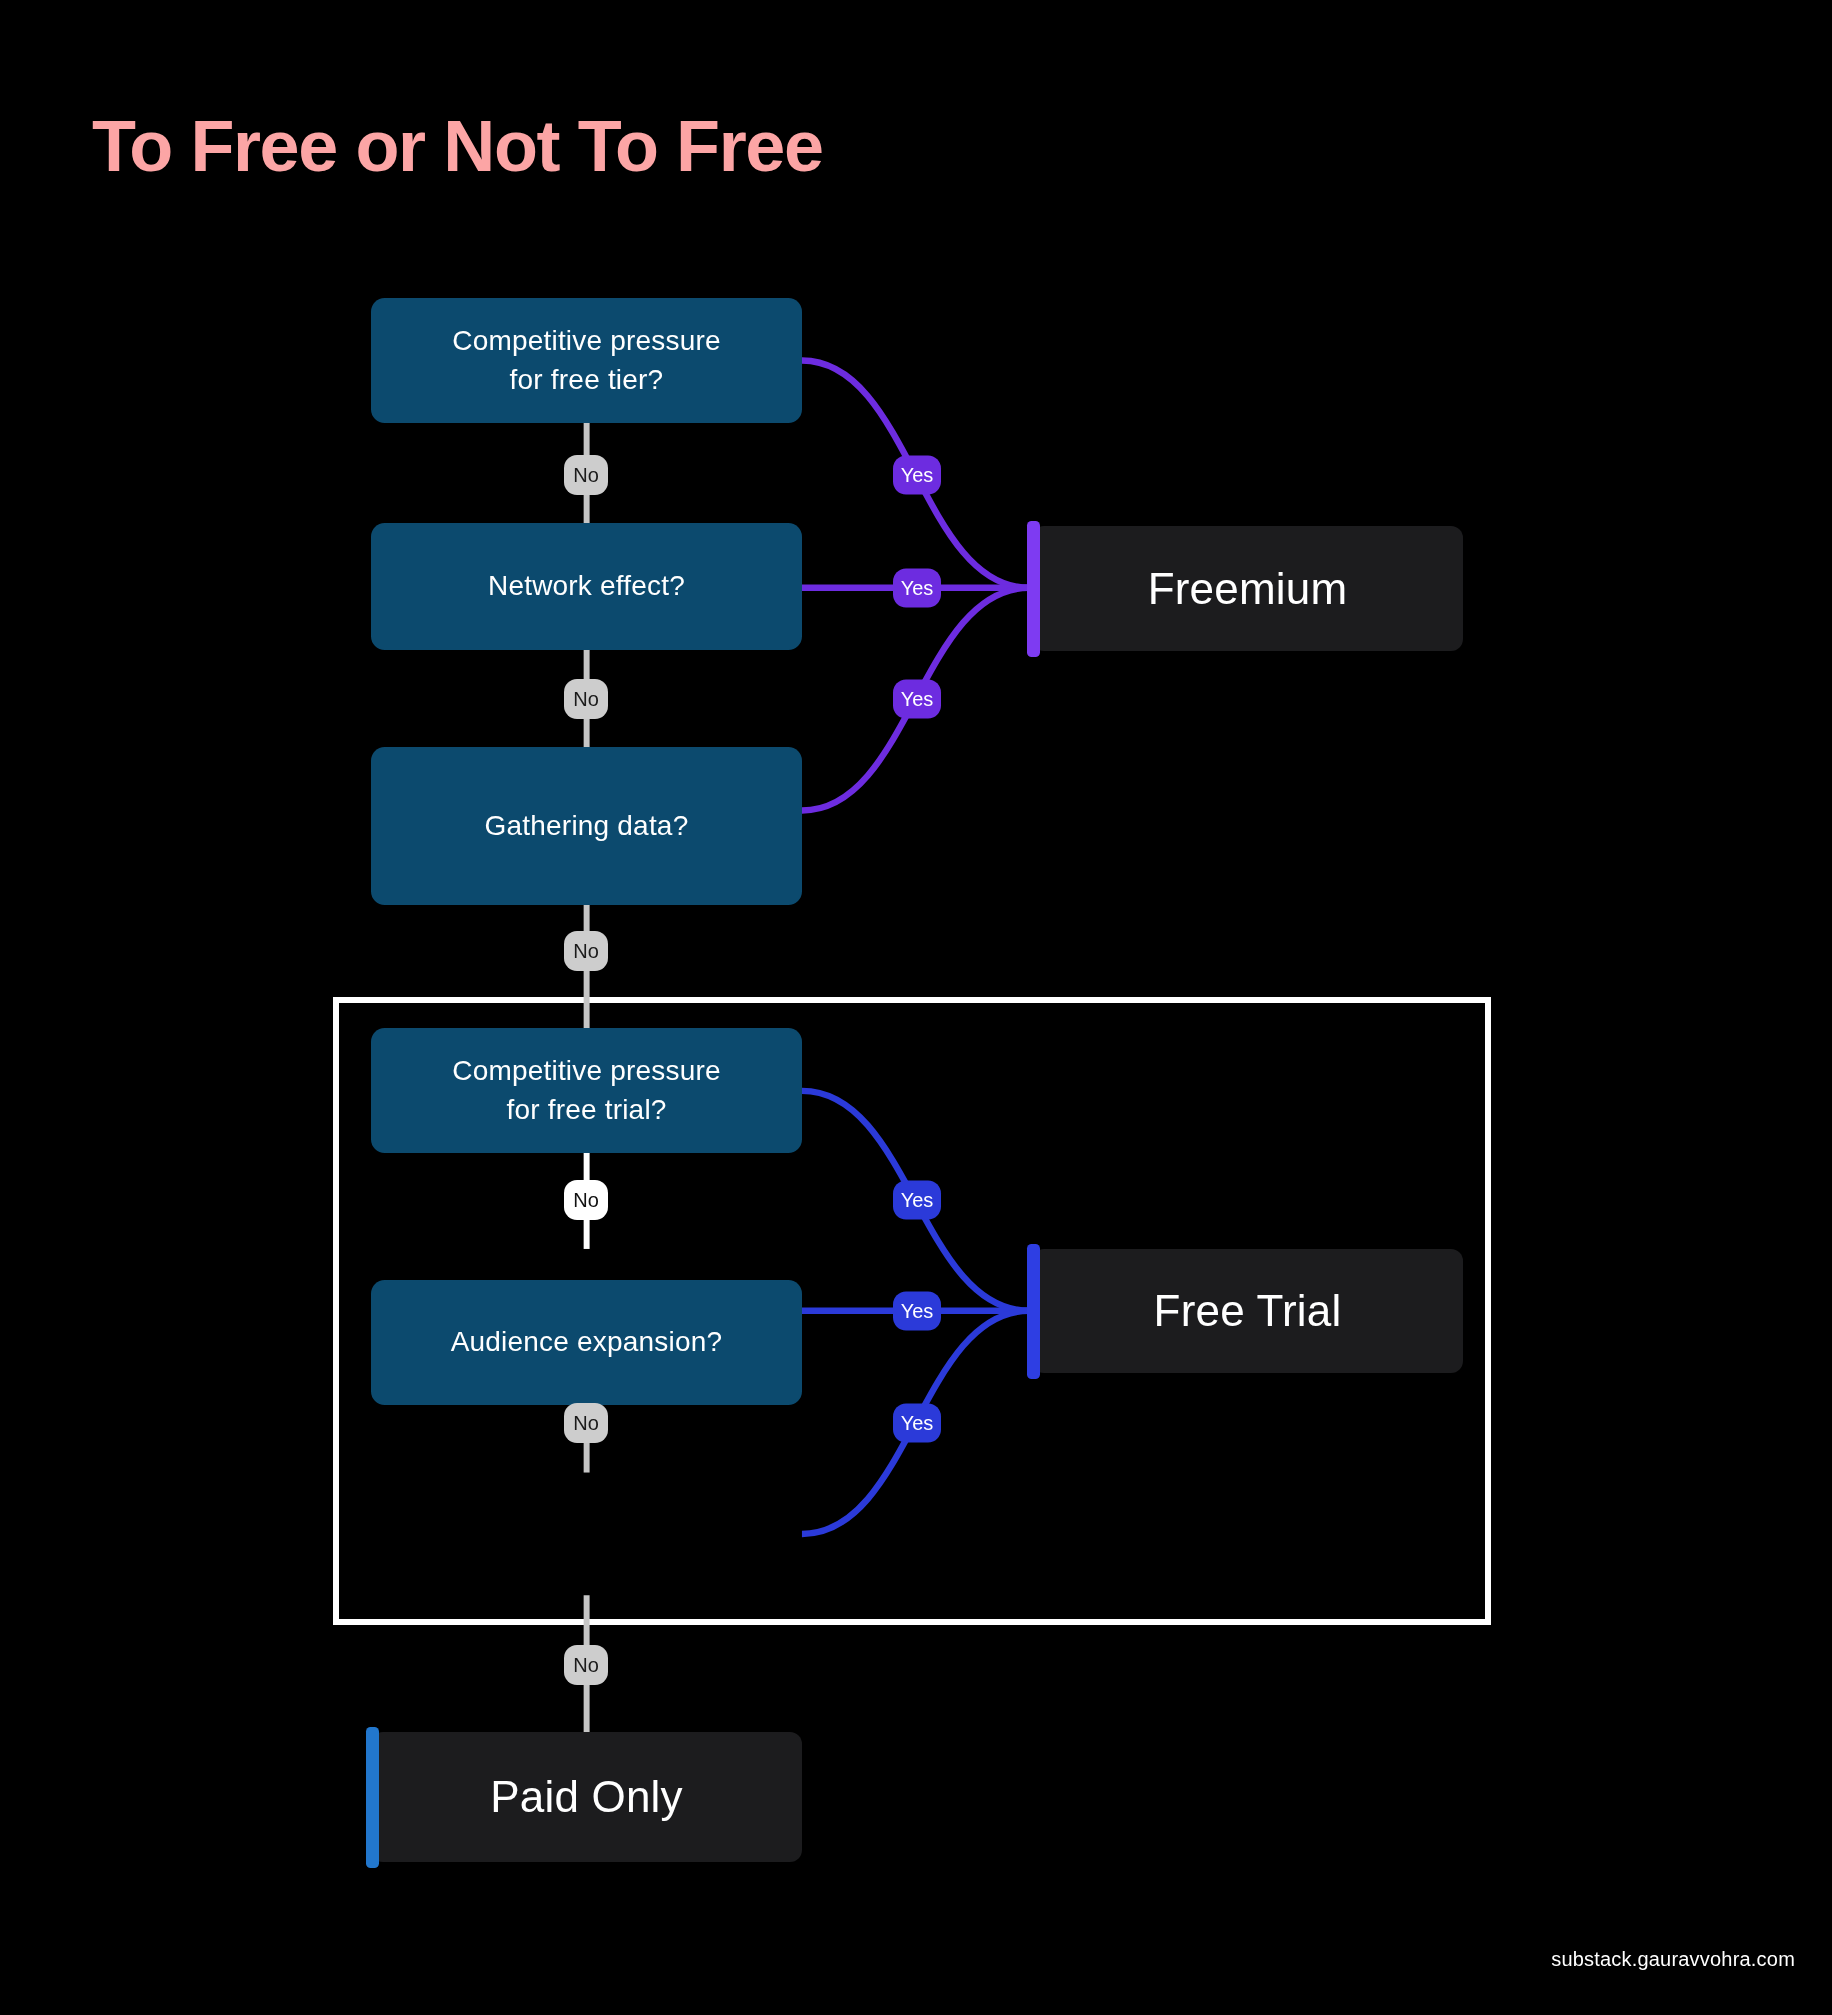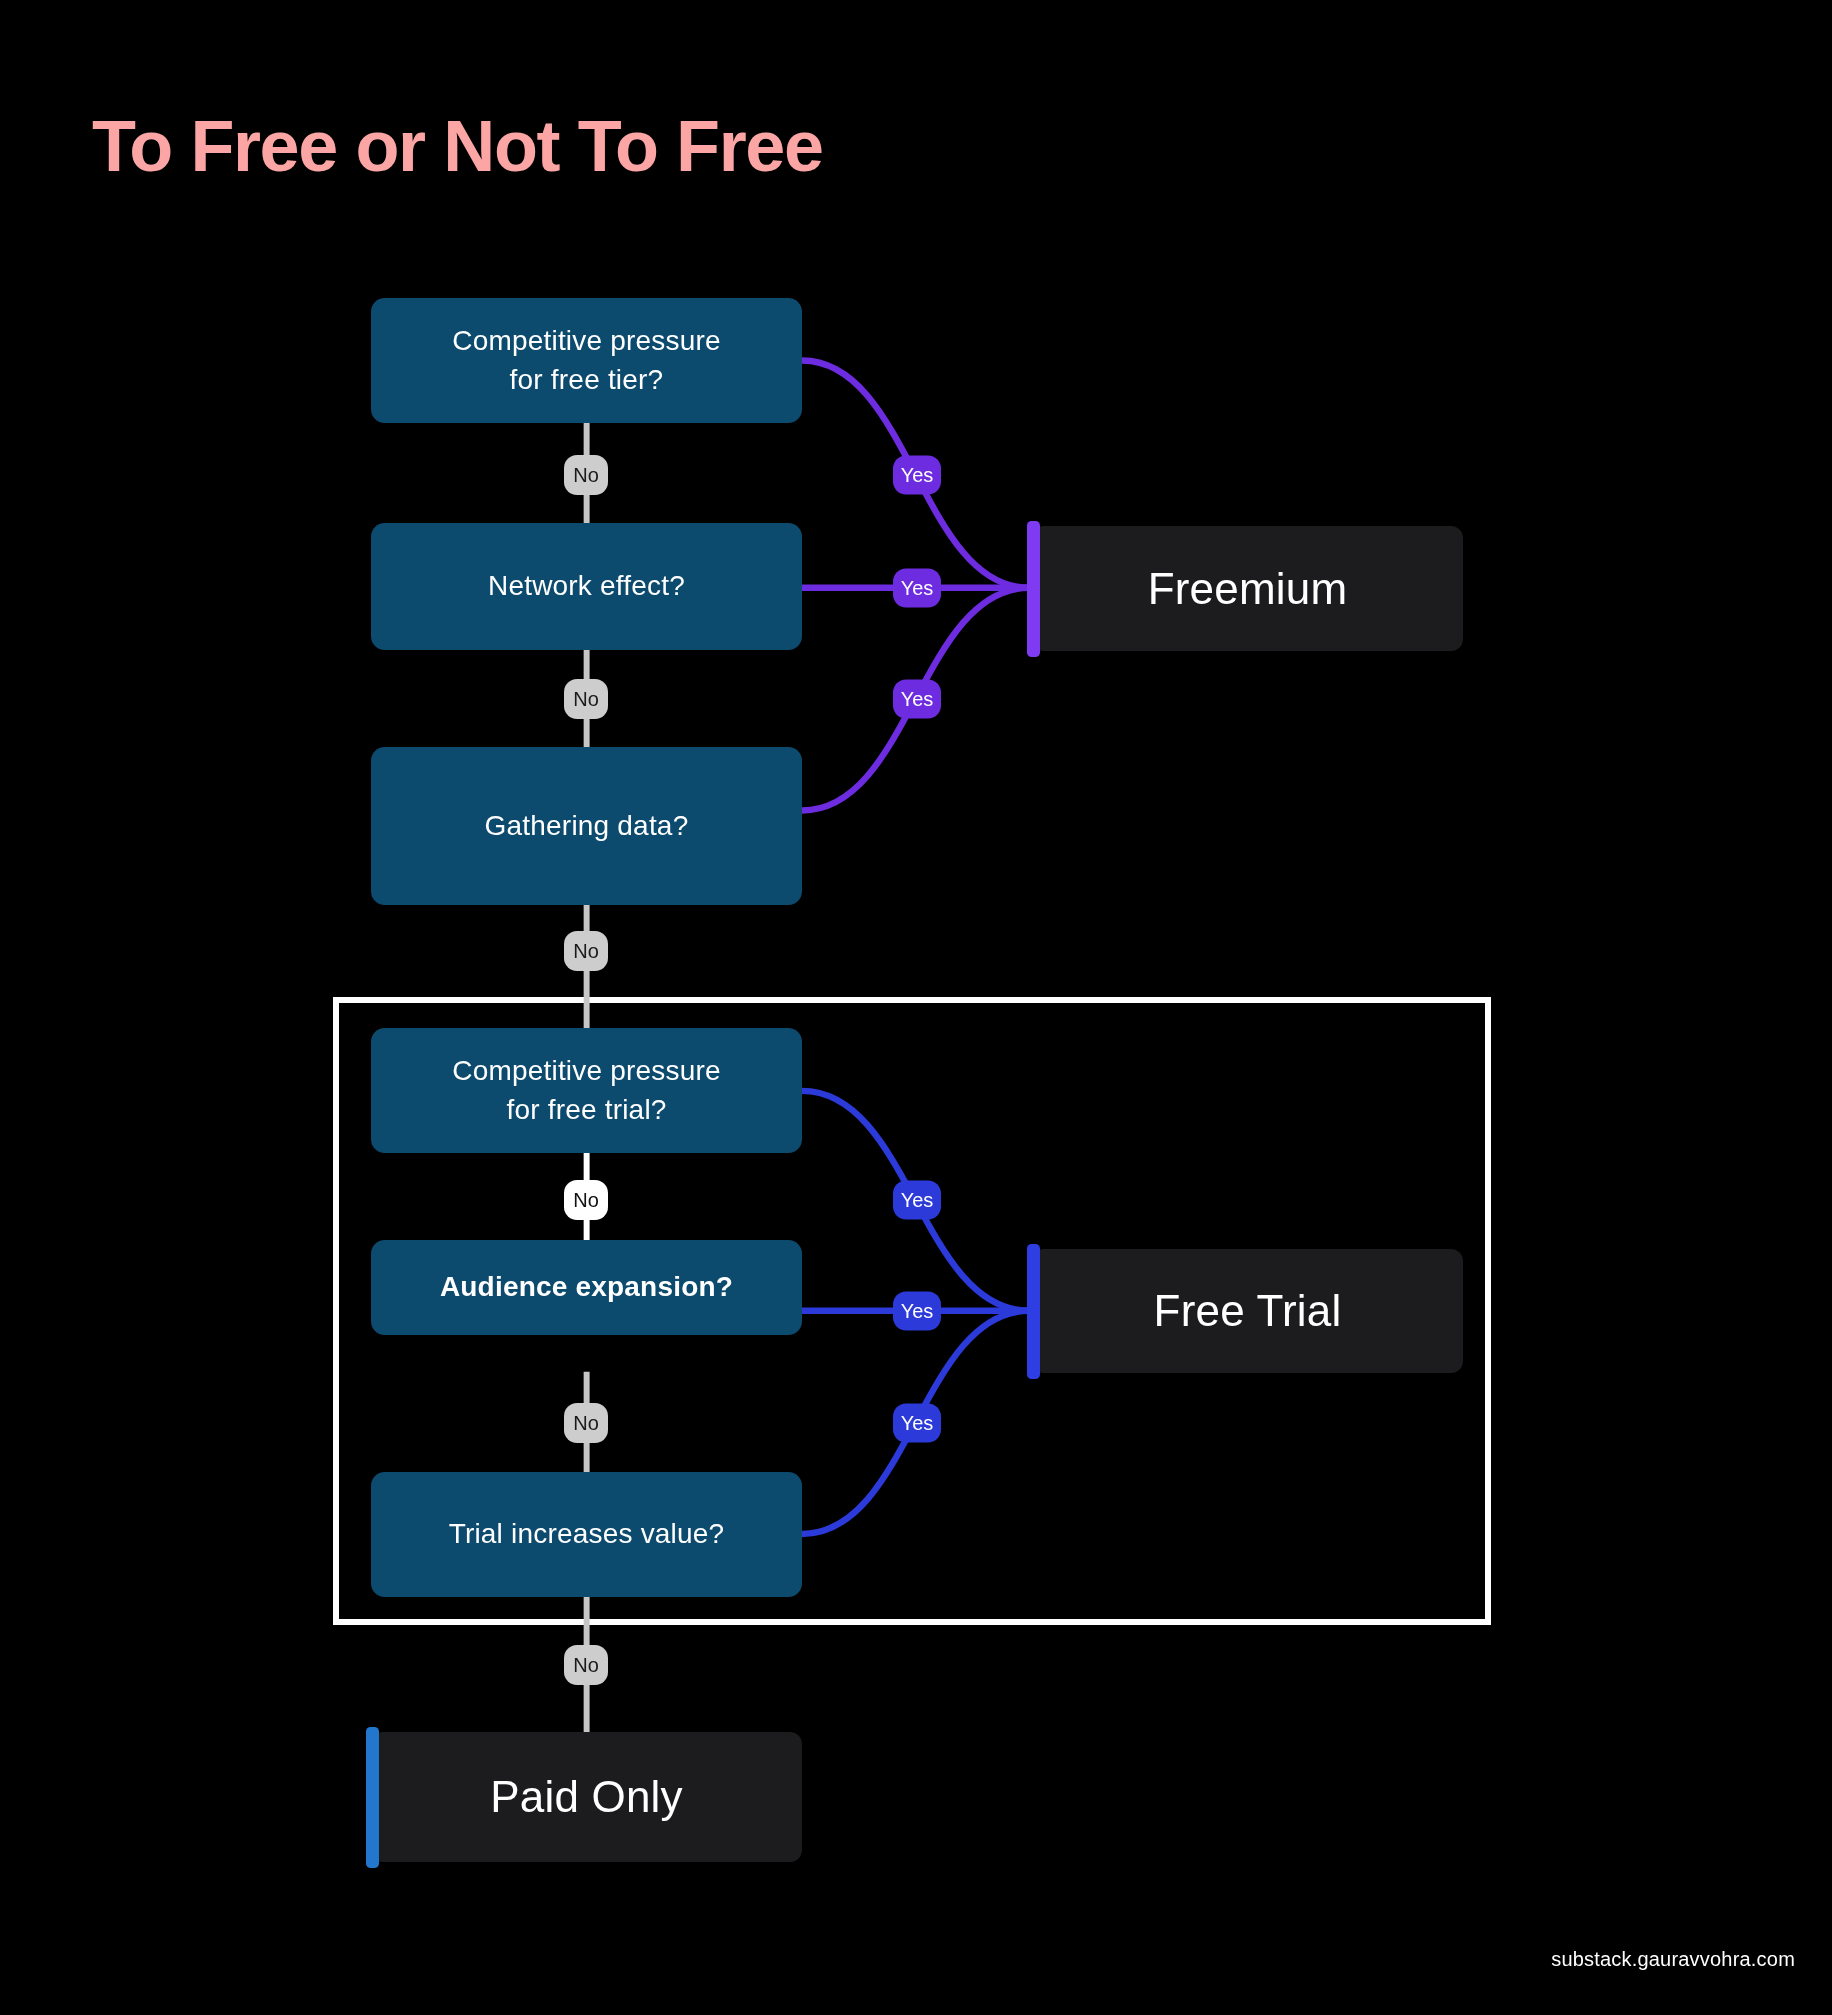"Audience expansion?" div.qbox { font-weight: bold -> none; height: 95px -> 125px; top: 1240px -> 1280px }
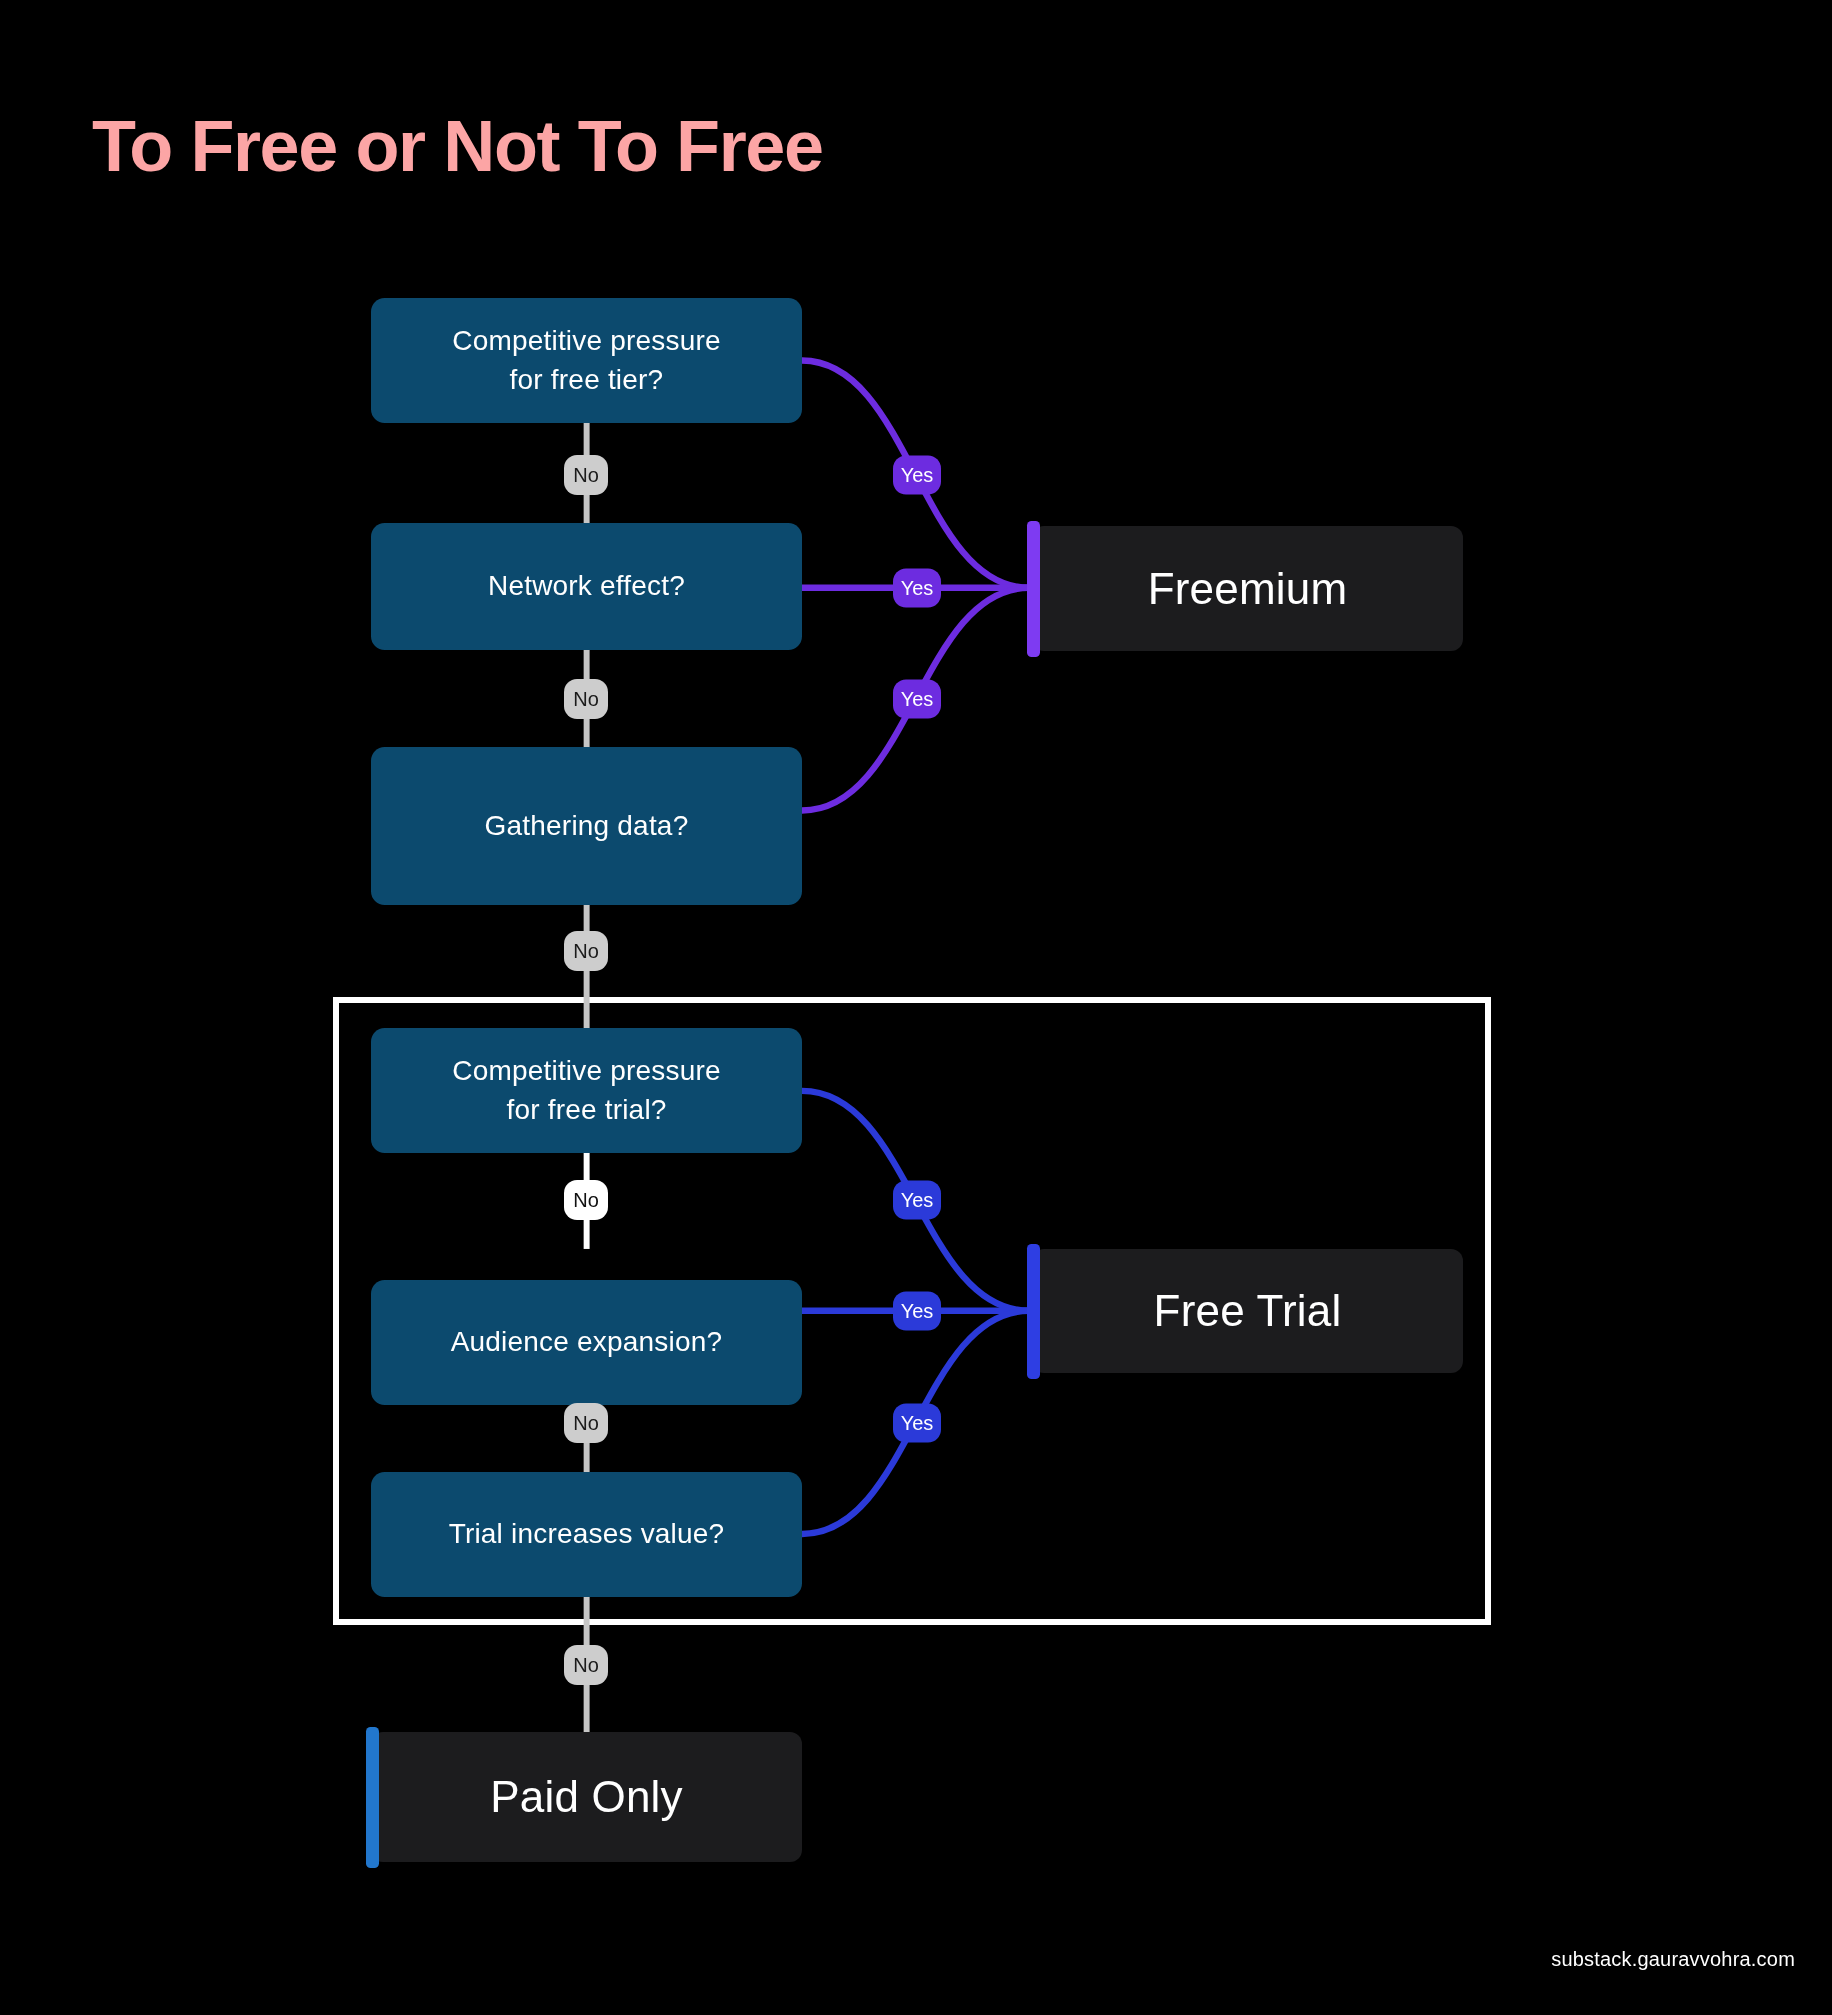"Trial increases value?" div.qbox { html: <div>Trial increases value?</div> -> none }
